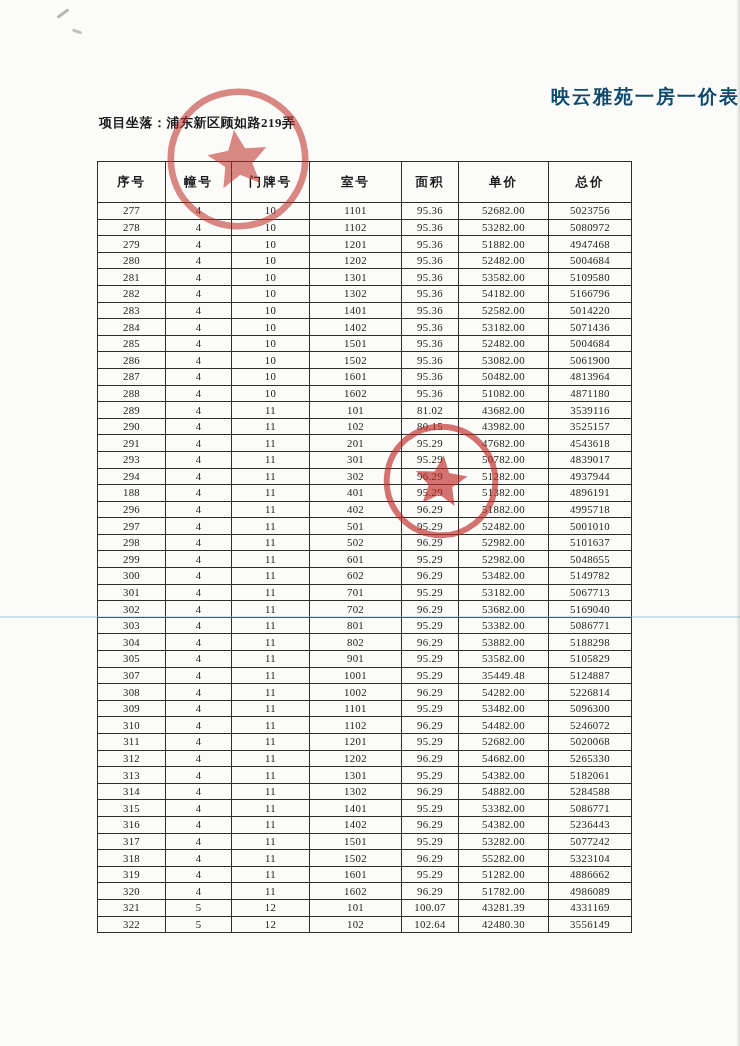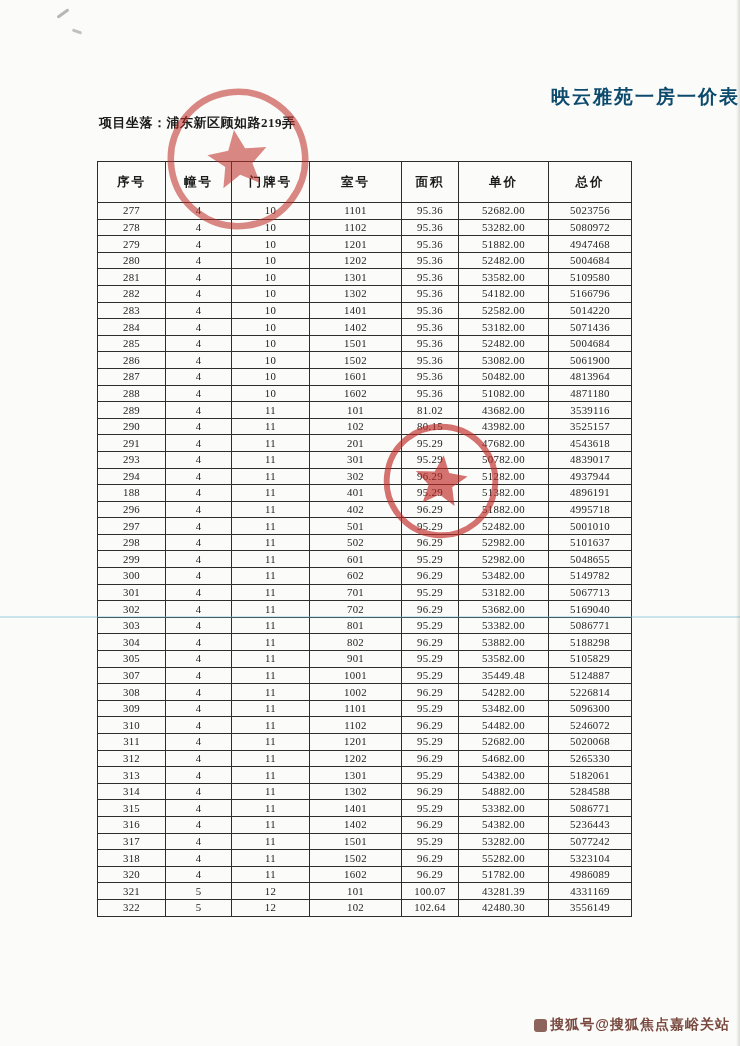"319" tr { html: none -> <tr> <td>319</td> <td>4</td> <td>11</td> <td>1601</td> <td>95.29</td> <td>51282.00</td> <td>4886662</td> </tr> }
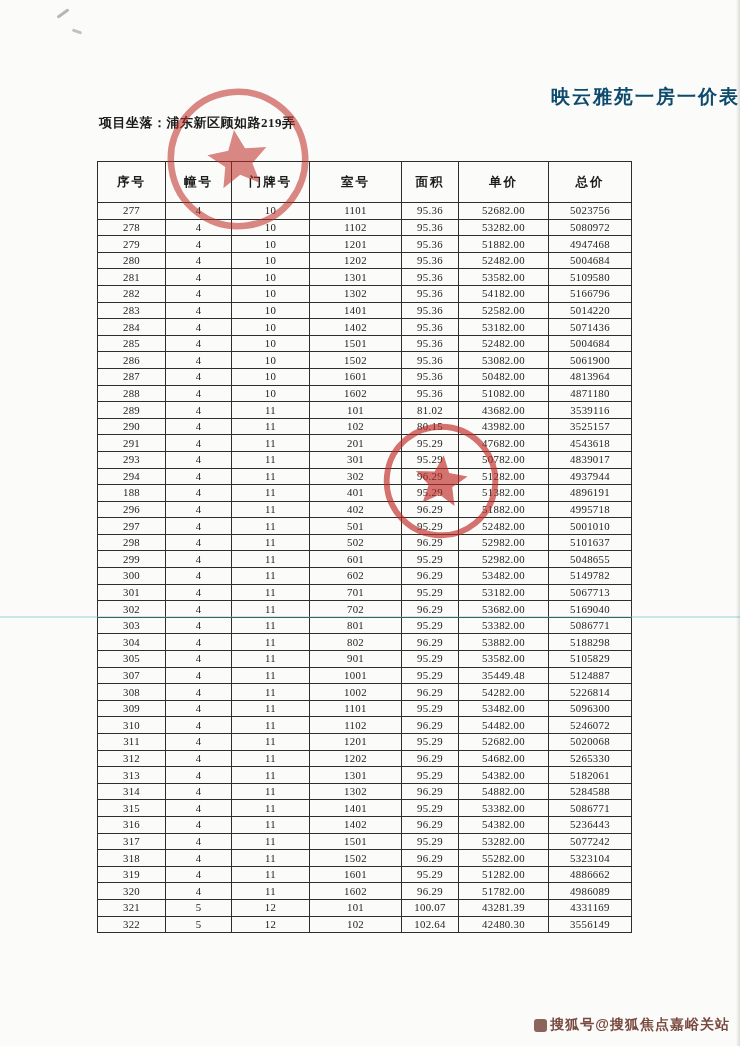"搜狐号@搜狐焦点嘉峪关站" div.watermark { html: <div> <span></span> <span>搜狐号@搜狐焦点嘉峪关站</span> </div> -> none }
